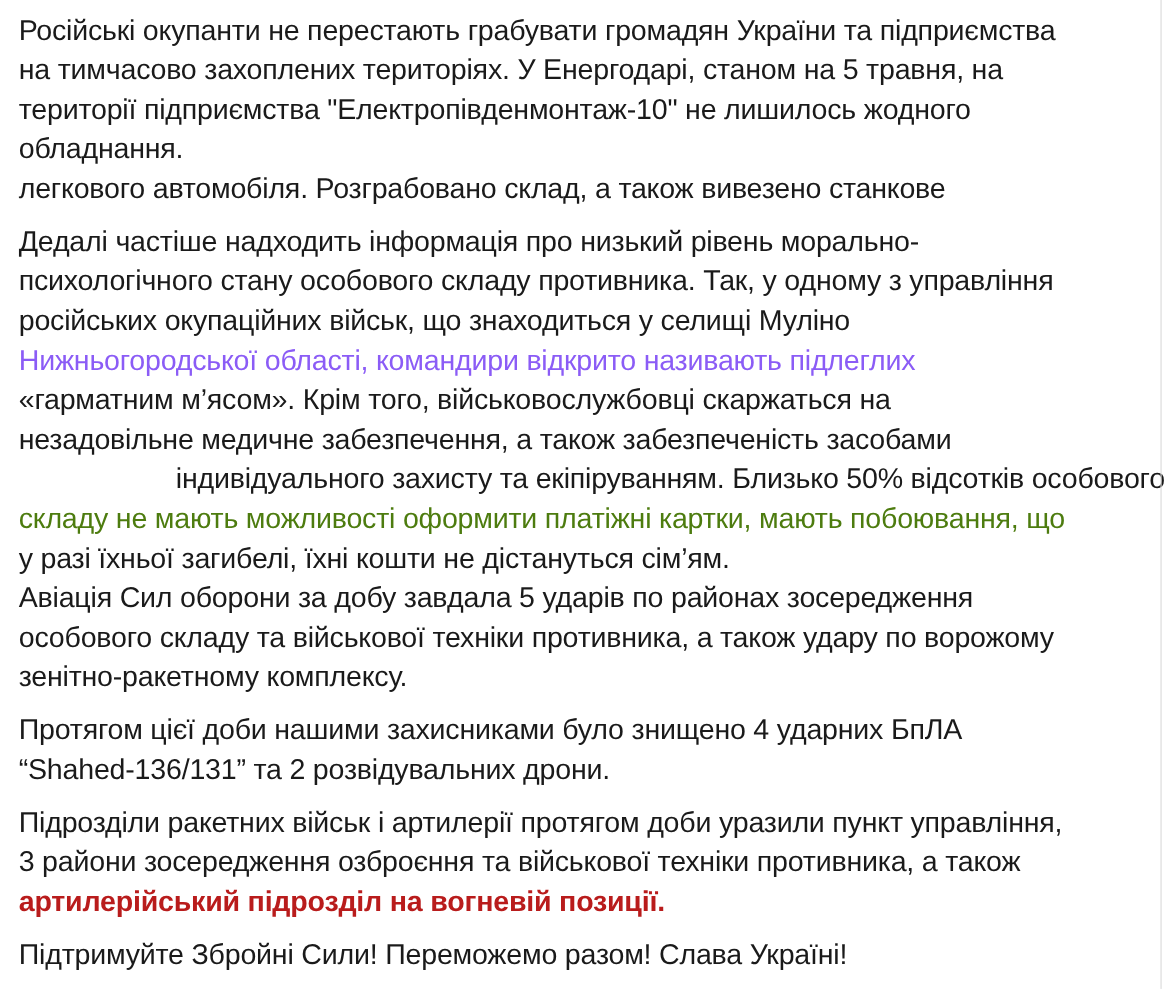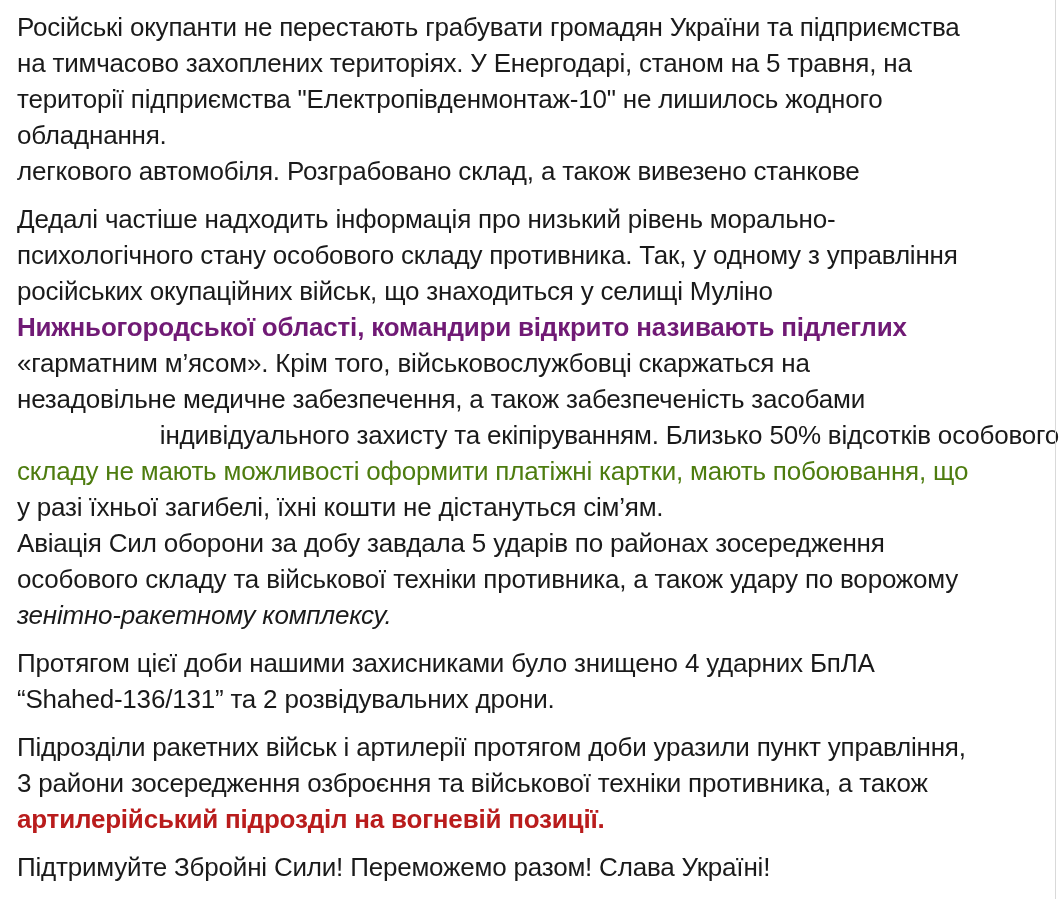"Нижньогородської області, командири" div.line { color: #701a75 -> #8b5cf6; font-weight: bold -> none }
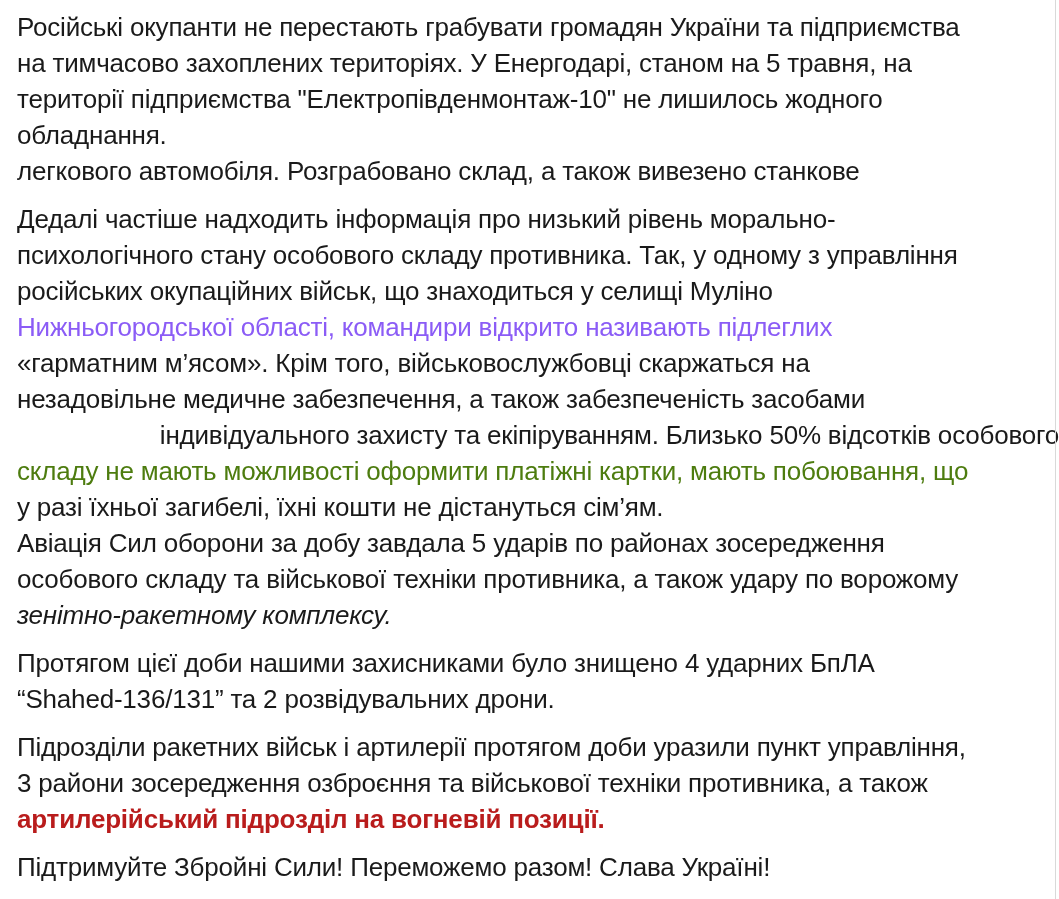"зенітно-ракетному комплексу." div.line { font-style: italic -> none }
